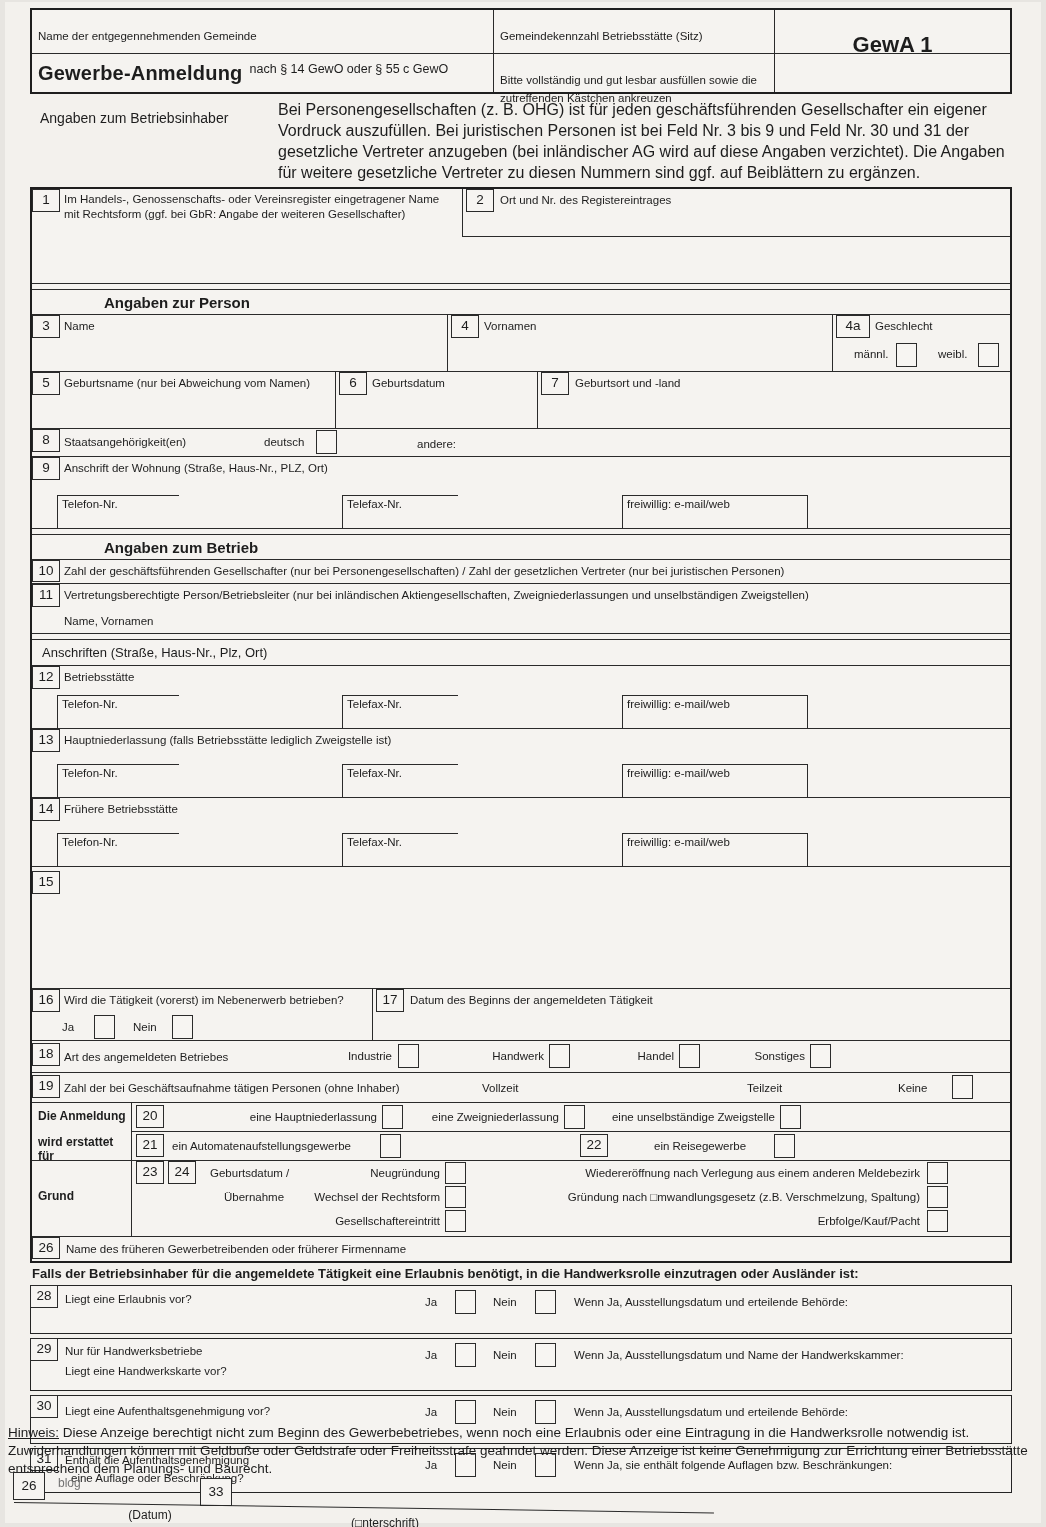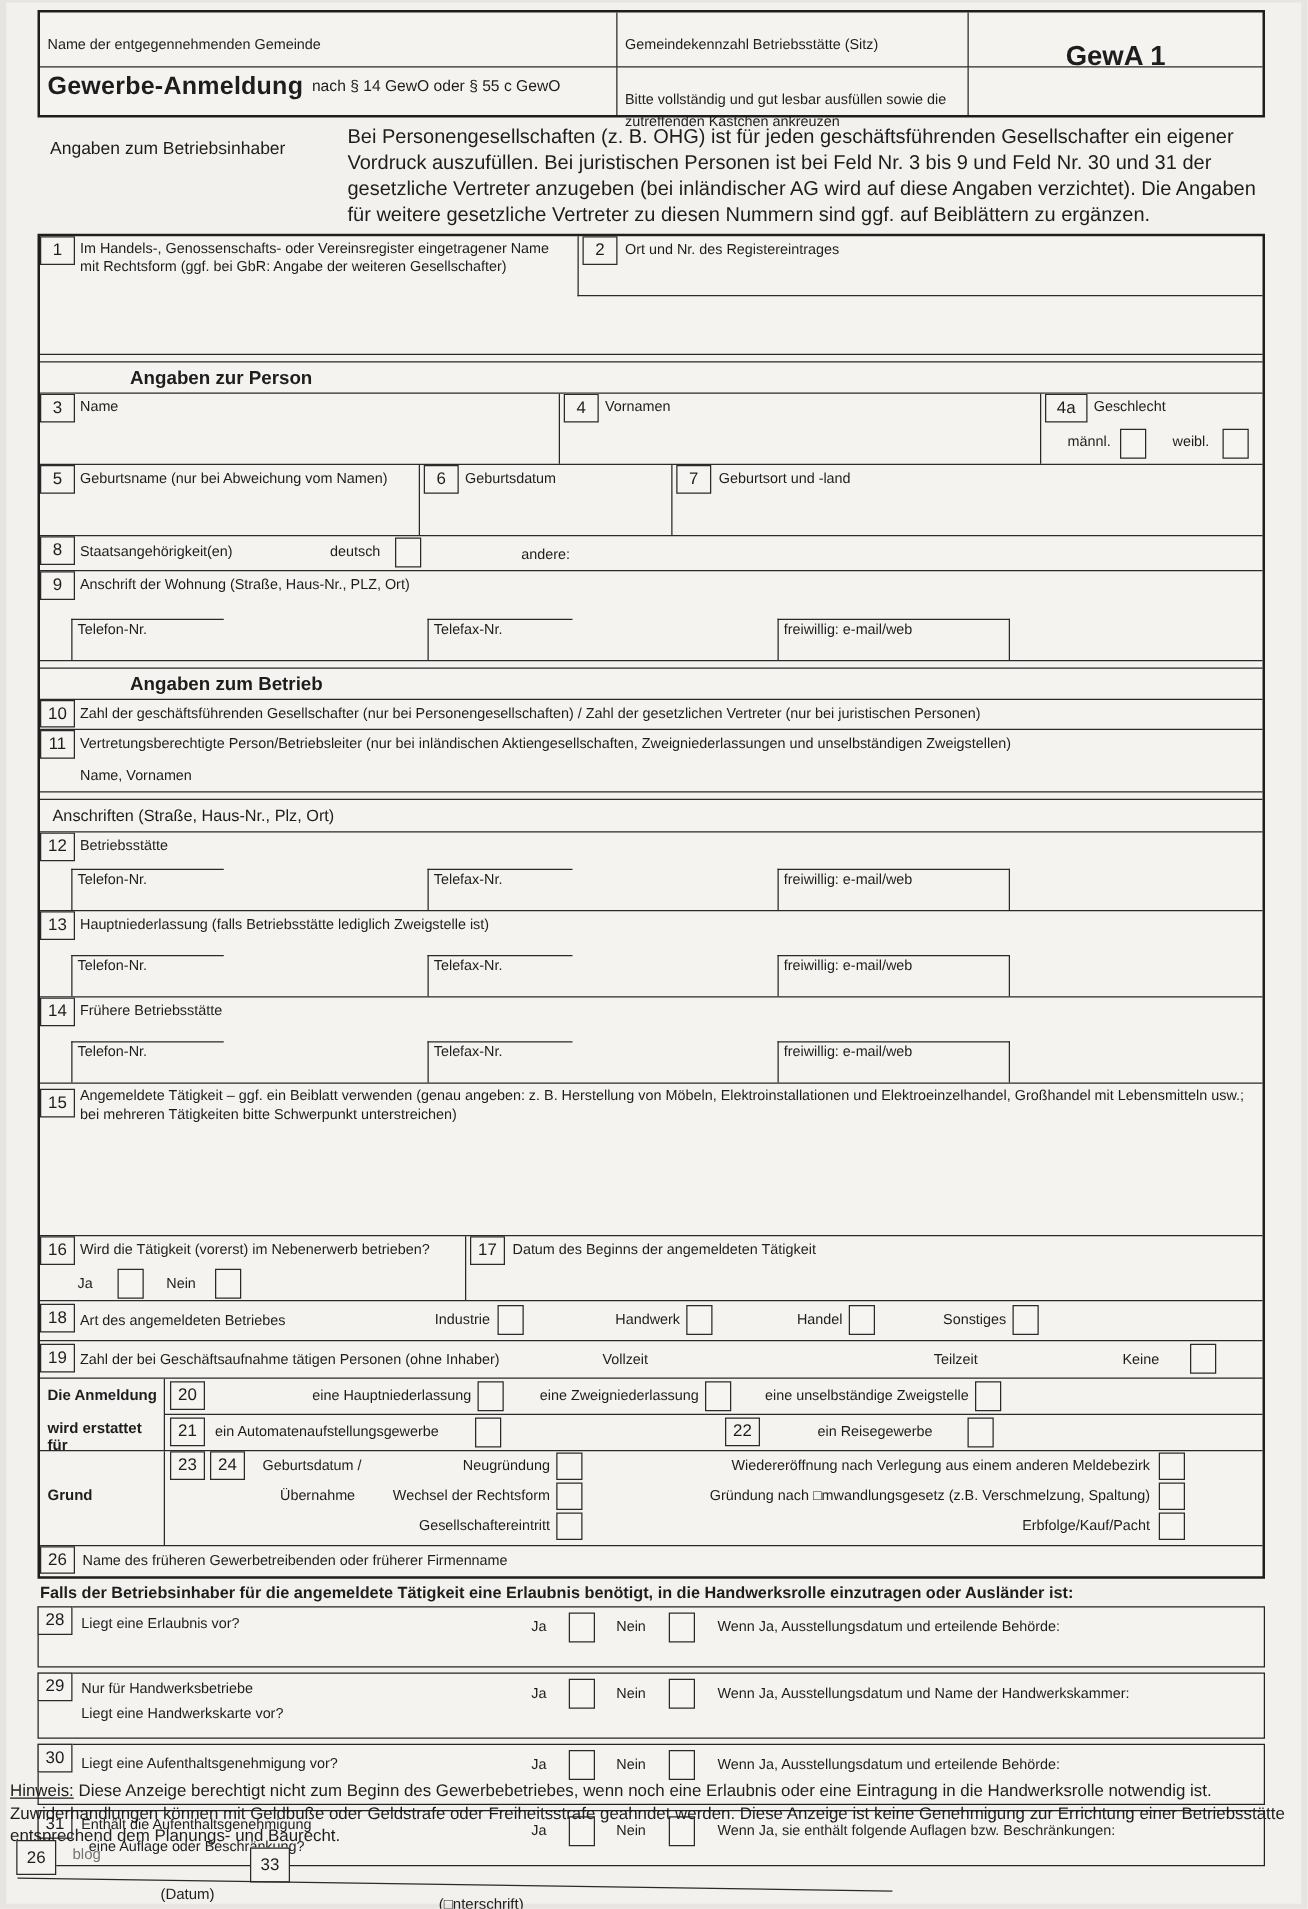"Gewerbe-Anmeldung" .titlecell { align-items: center -> flex-start }
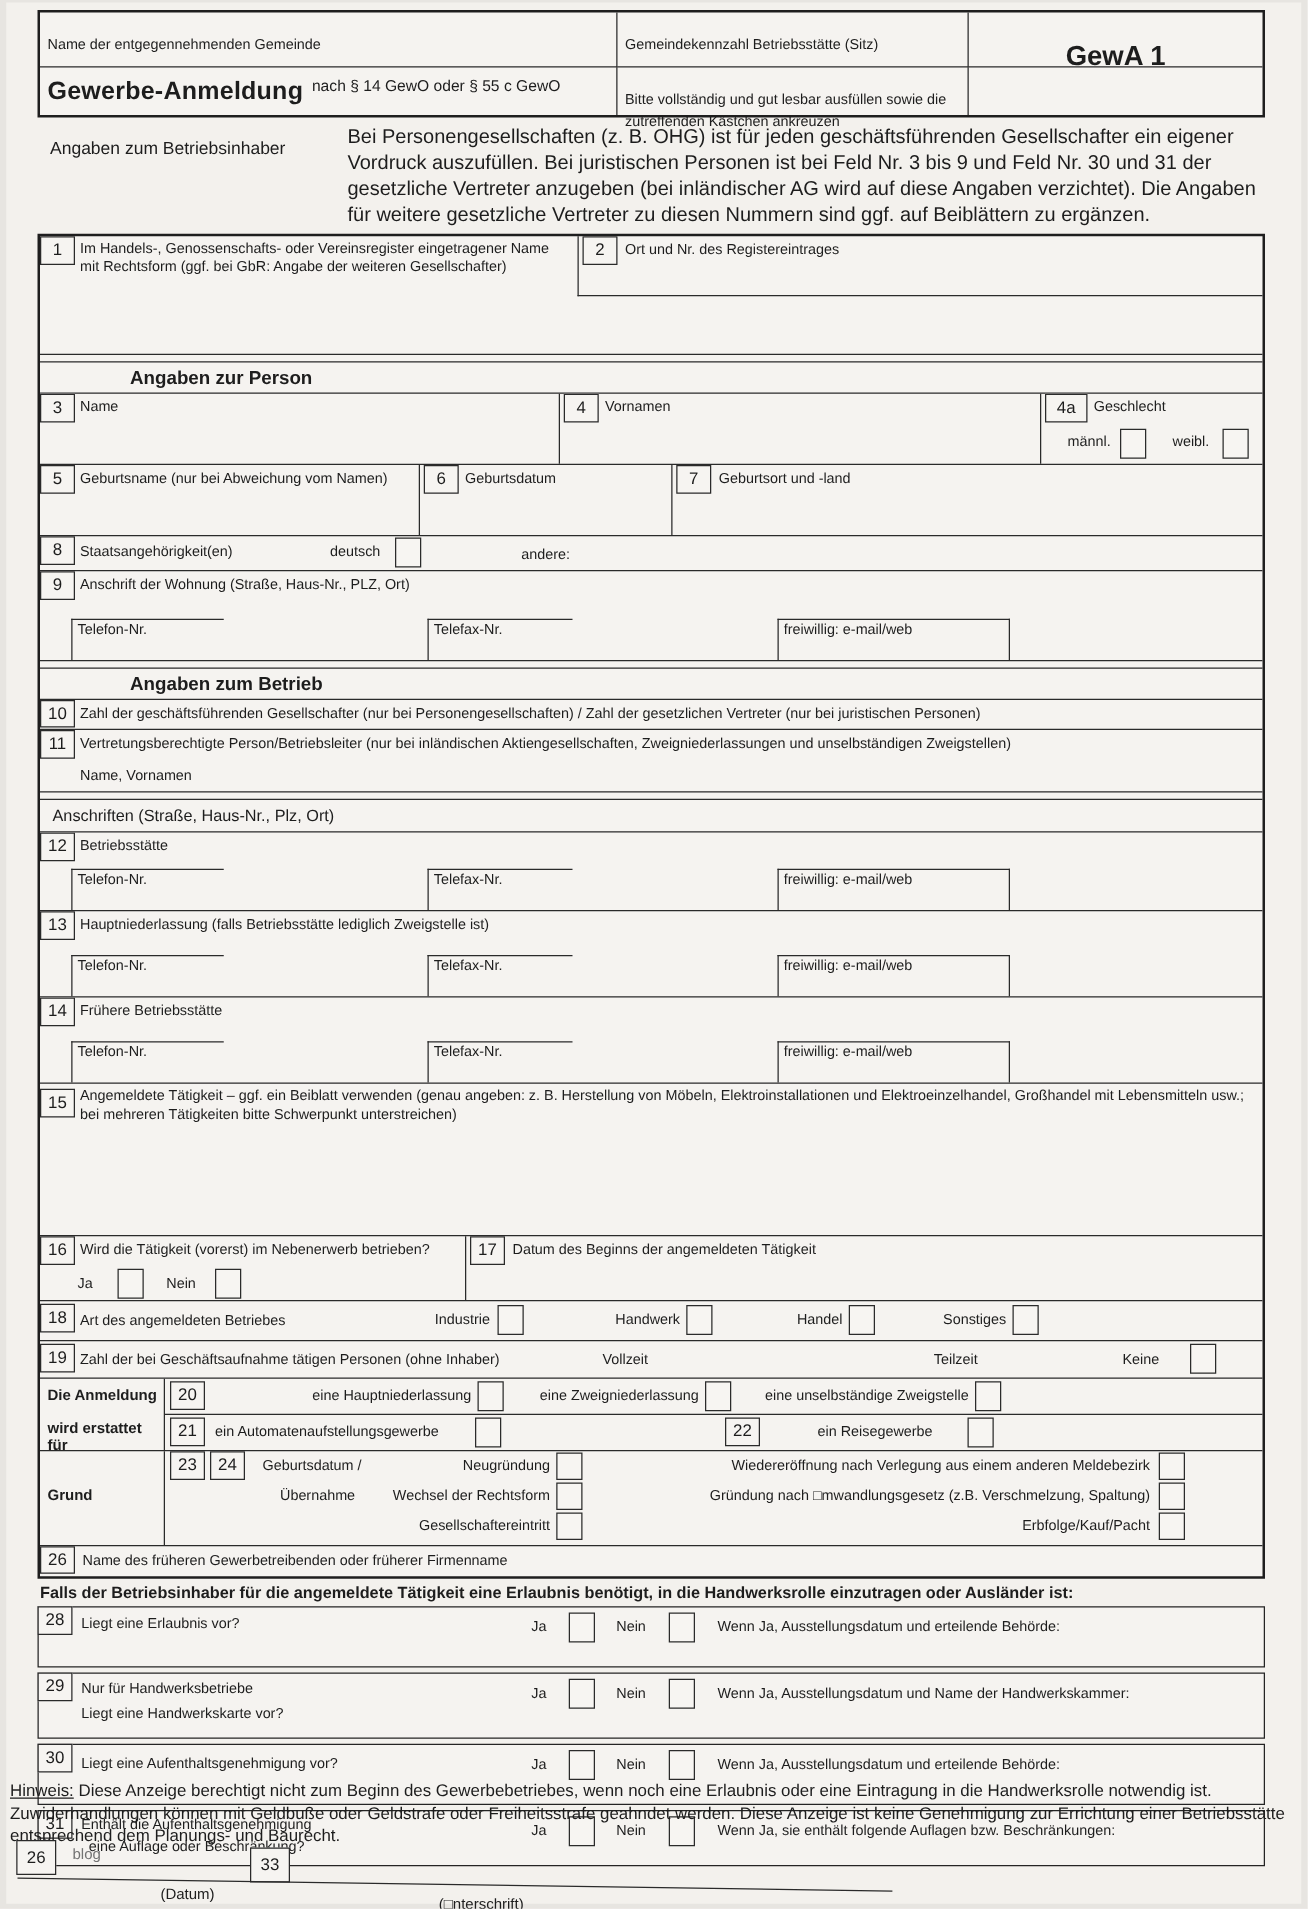"Angemeldete Tätigkeit – ggf. ein" div.lblw { html: <div>Angemeldete Tätigkeit – ggf. ein Beiblatt verwenden (genau angeben: z. B. Herstellung von Möbeln, Elektroinstallationen und Elektroeinzelhandel, Großhandel mit Lebensmitteln usw.; bei mehreren Tätigkeiten bitte Schwerpunkt unterstreichen)</div> -> none }
